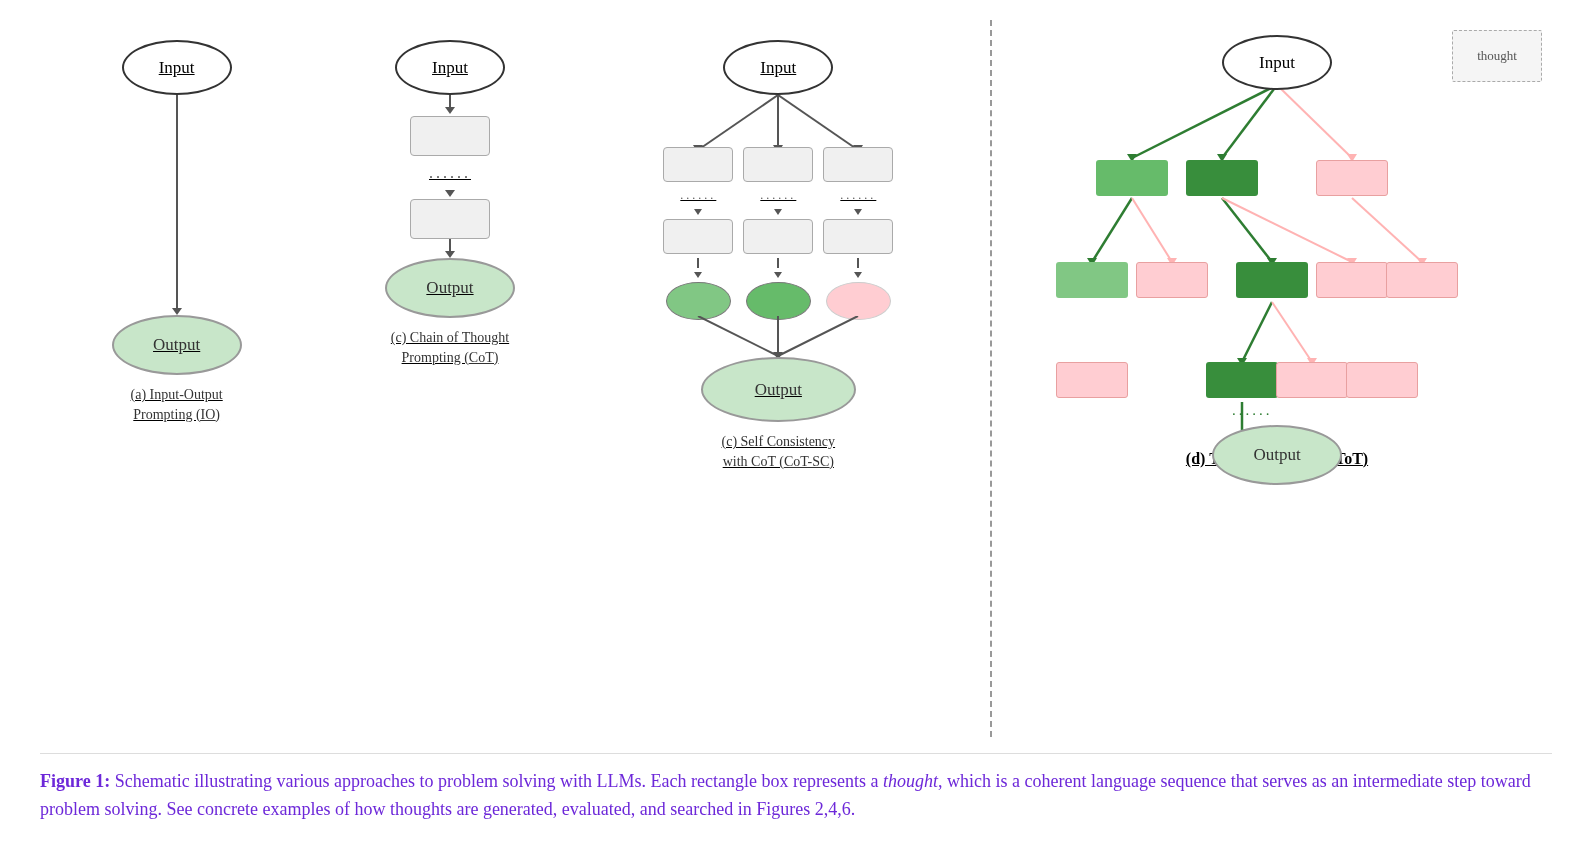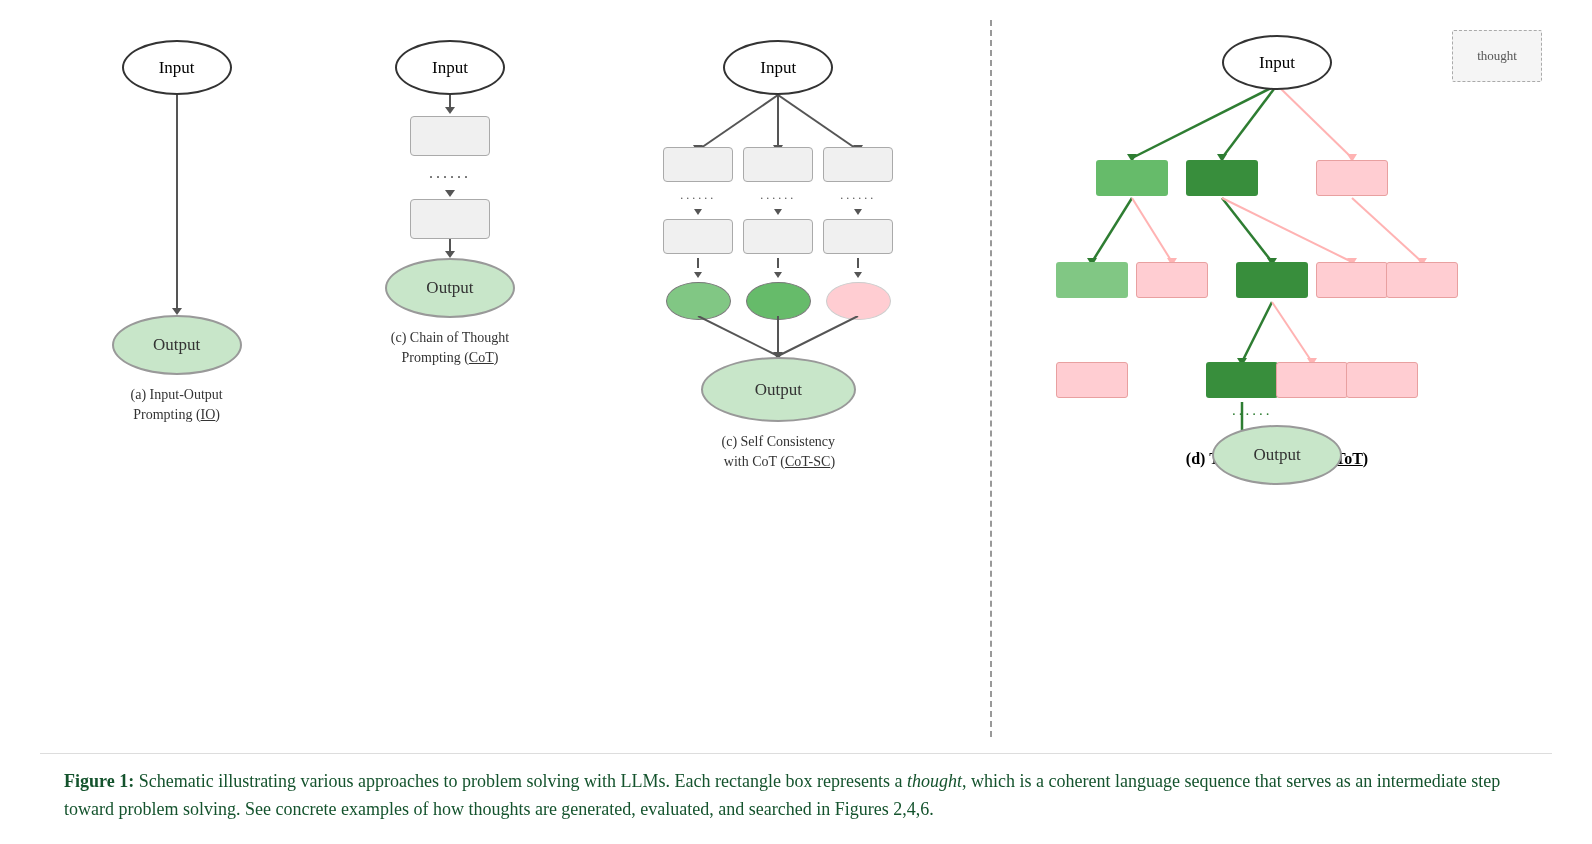"Input" .figure-area { text-decoration: none -> underline }
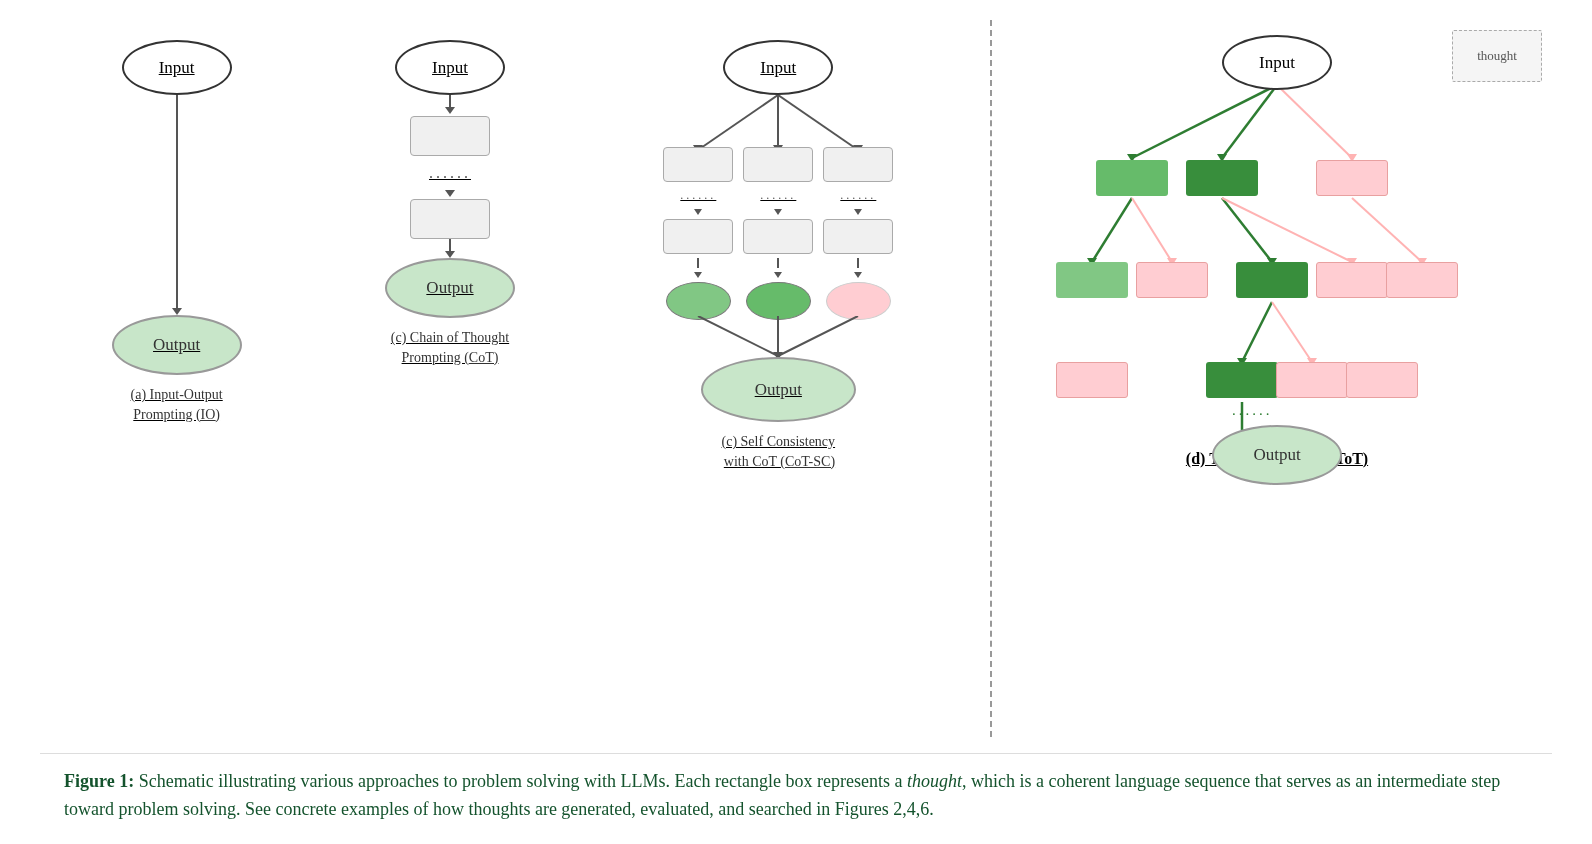"(c) Self Consistency" div.caption { text-align: right -> none }
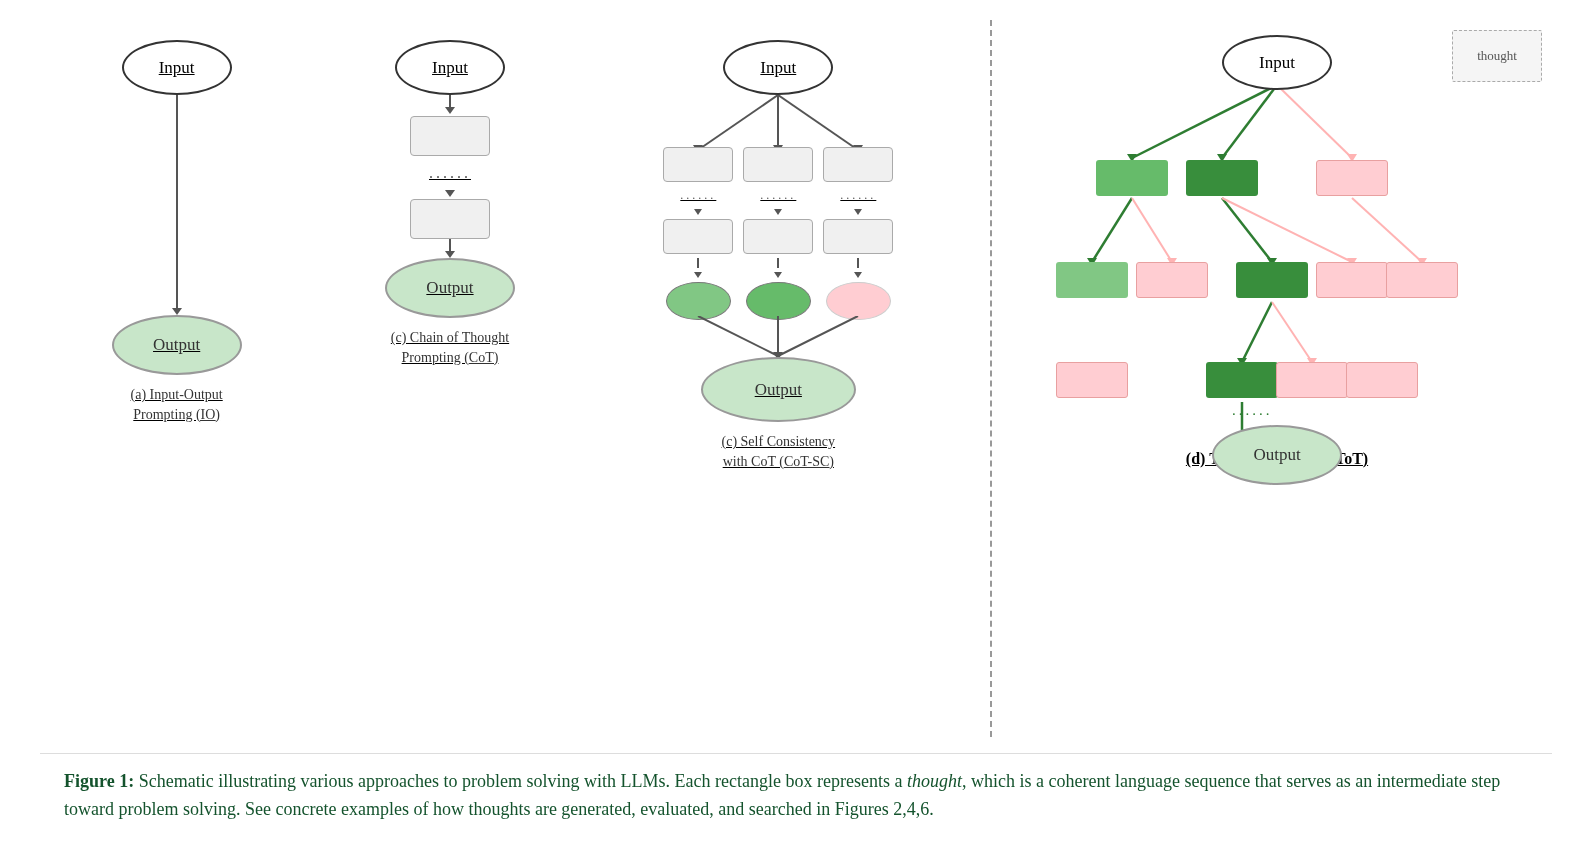"Figure 1: Schematic illustrating various" .figure-caption { color: #14532d -> #6d28d9; margin-left: 24px -> none }
